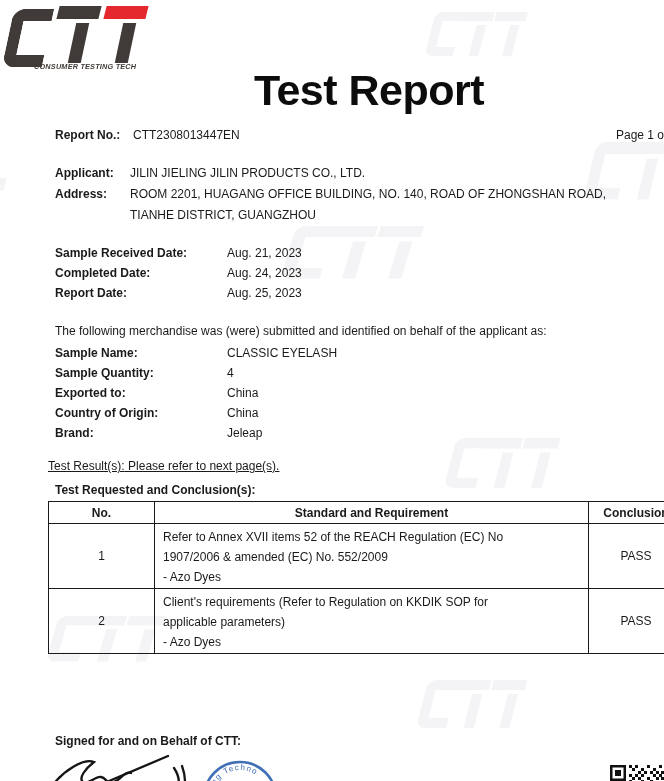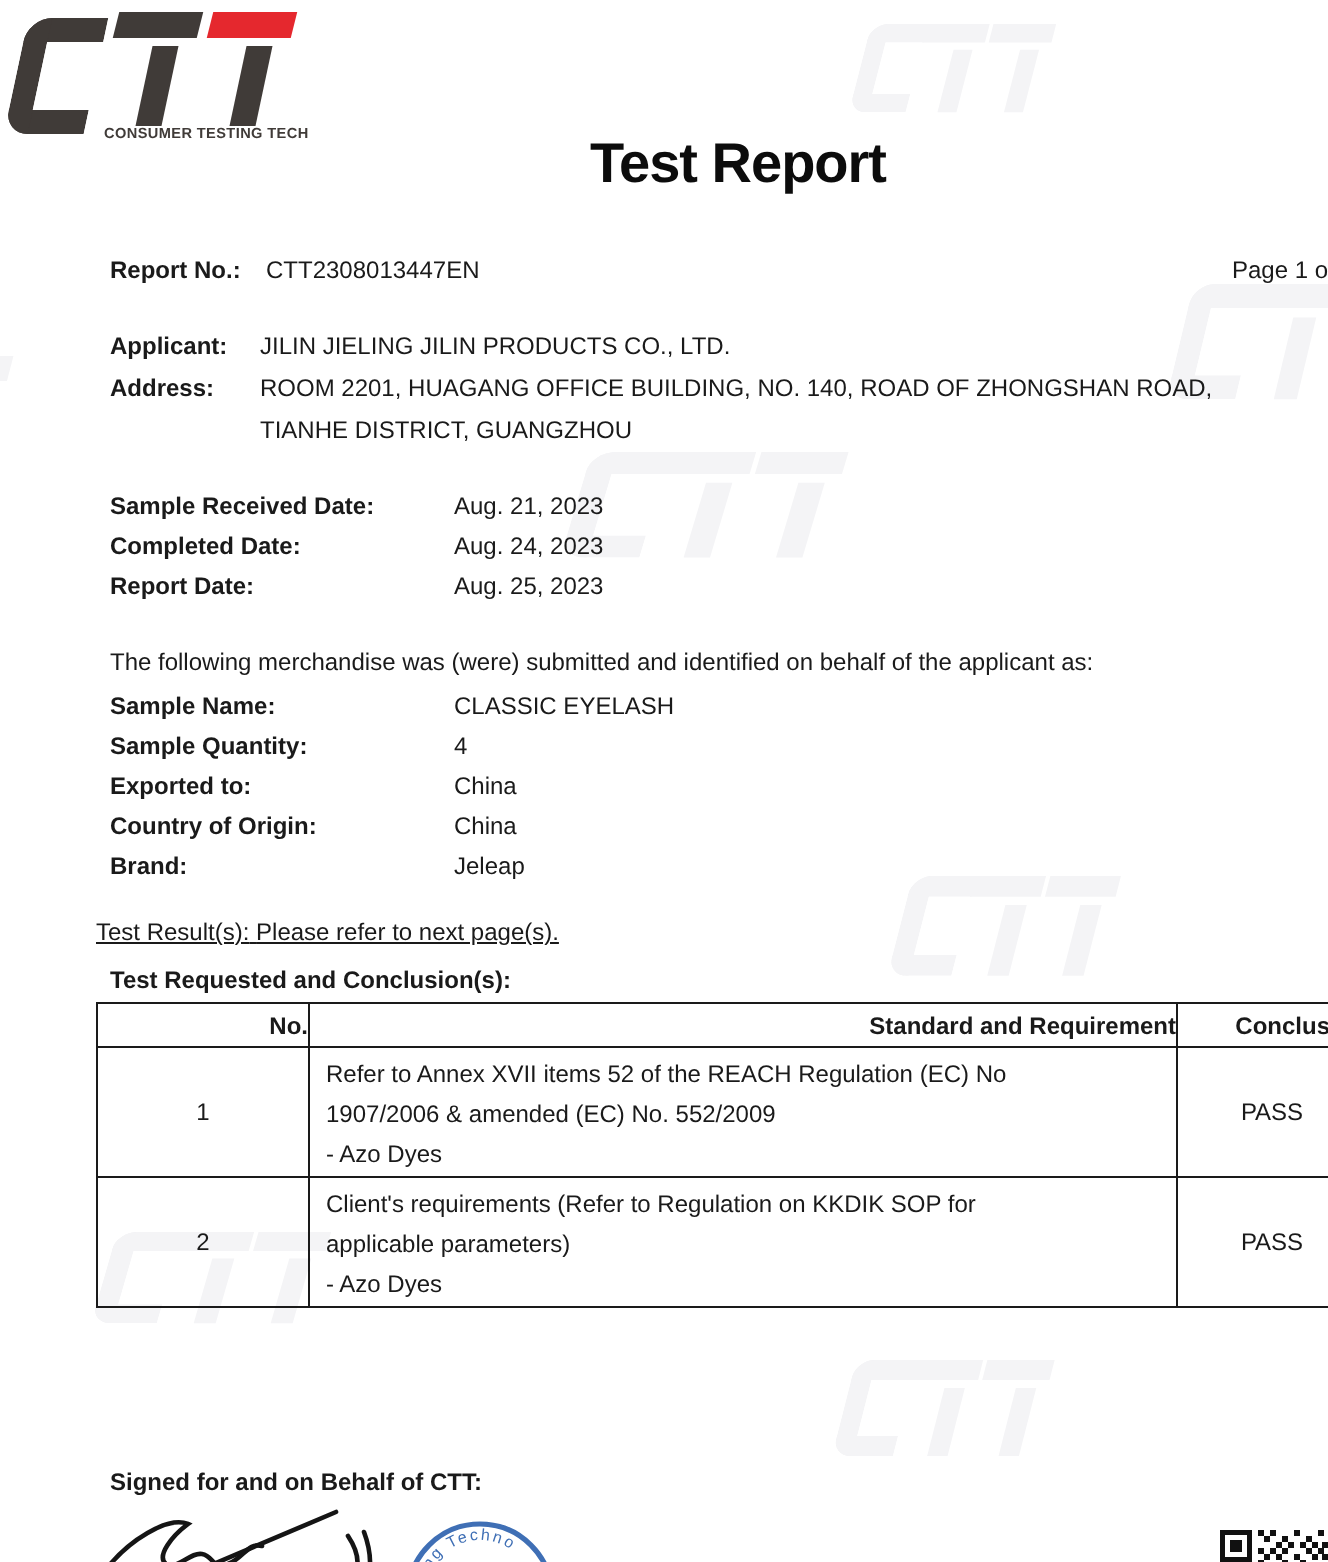"CONSUMER TESTING TECH" .logo .tagline { font-style: none -> italic; left: 46px -> 28px }
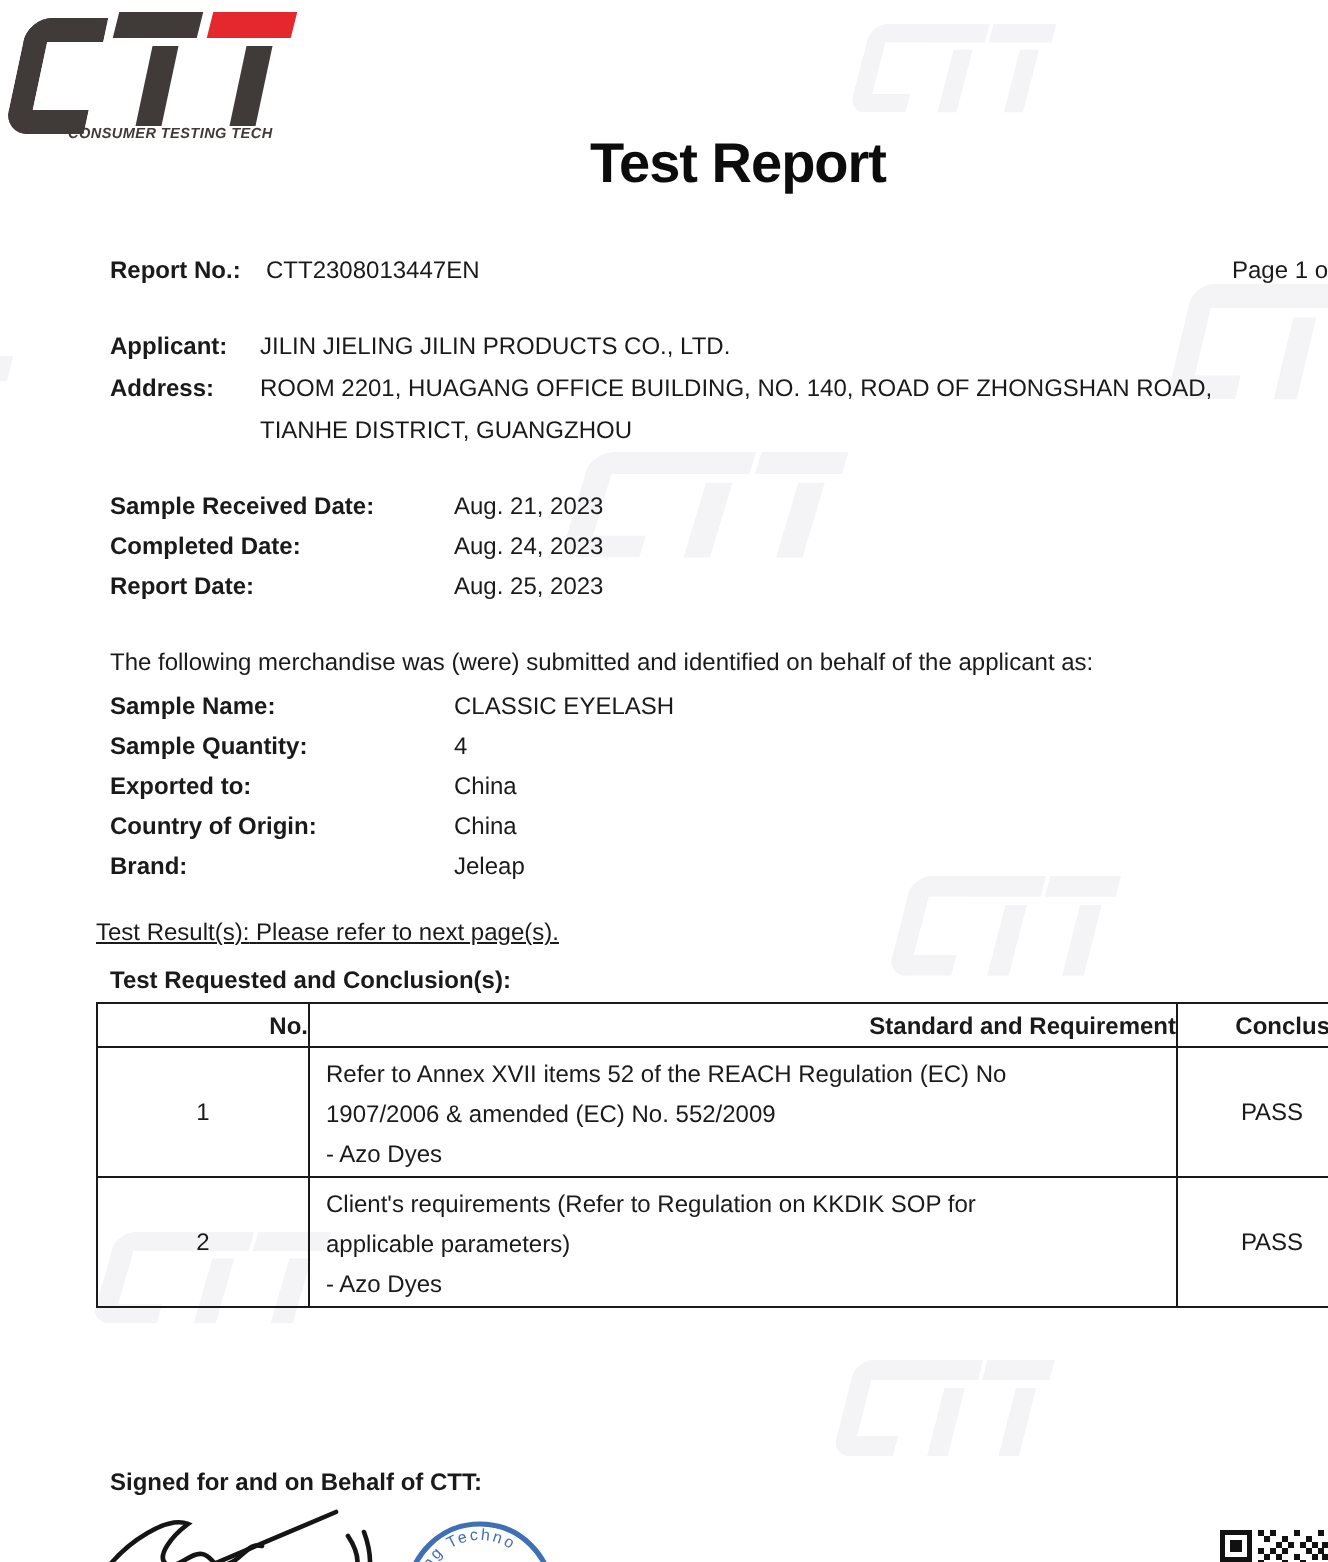"Test Report" .title { font-size: 28px -> 43px }
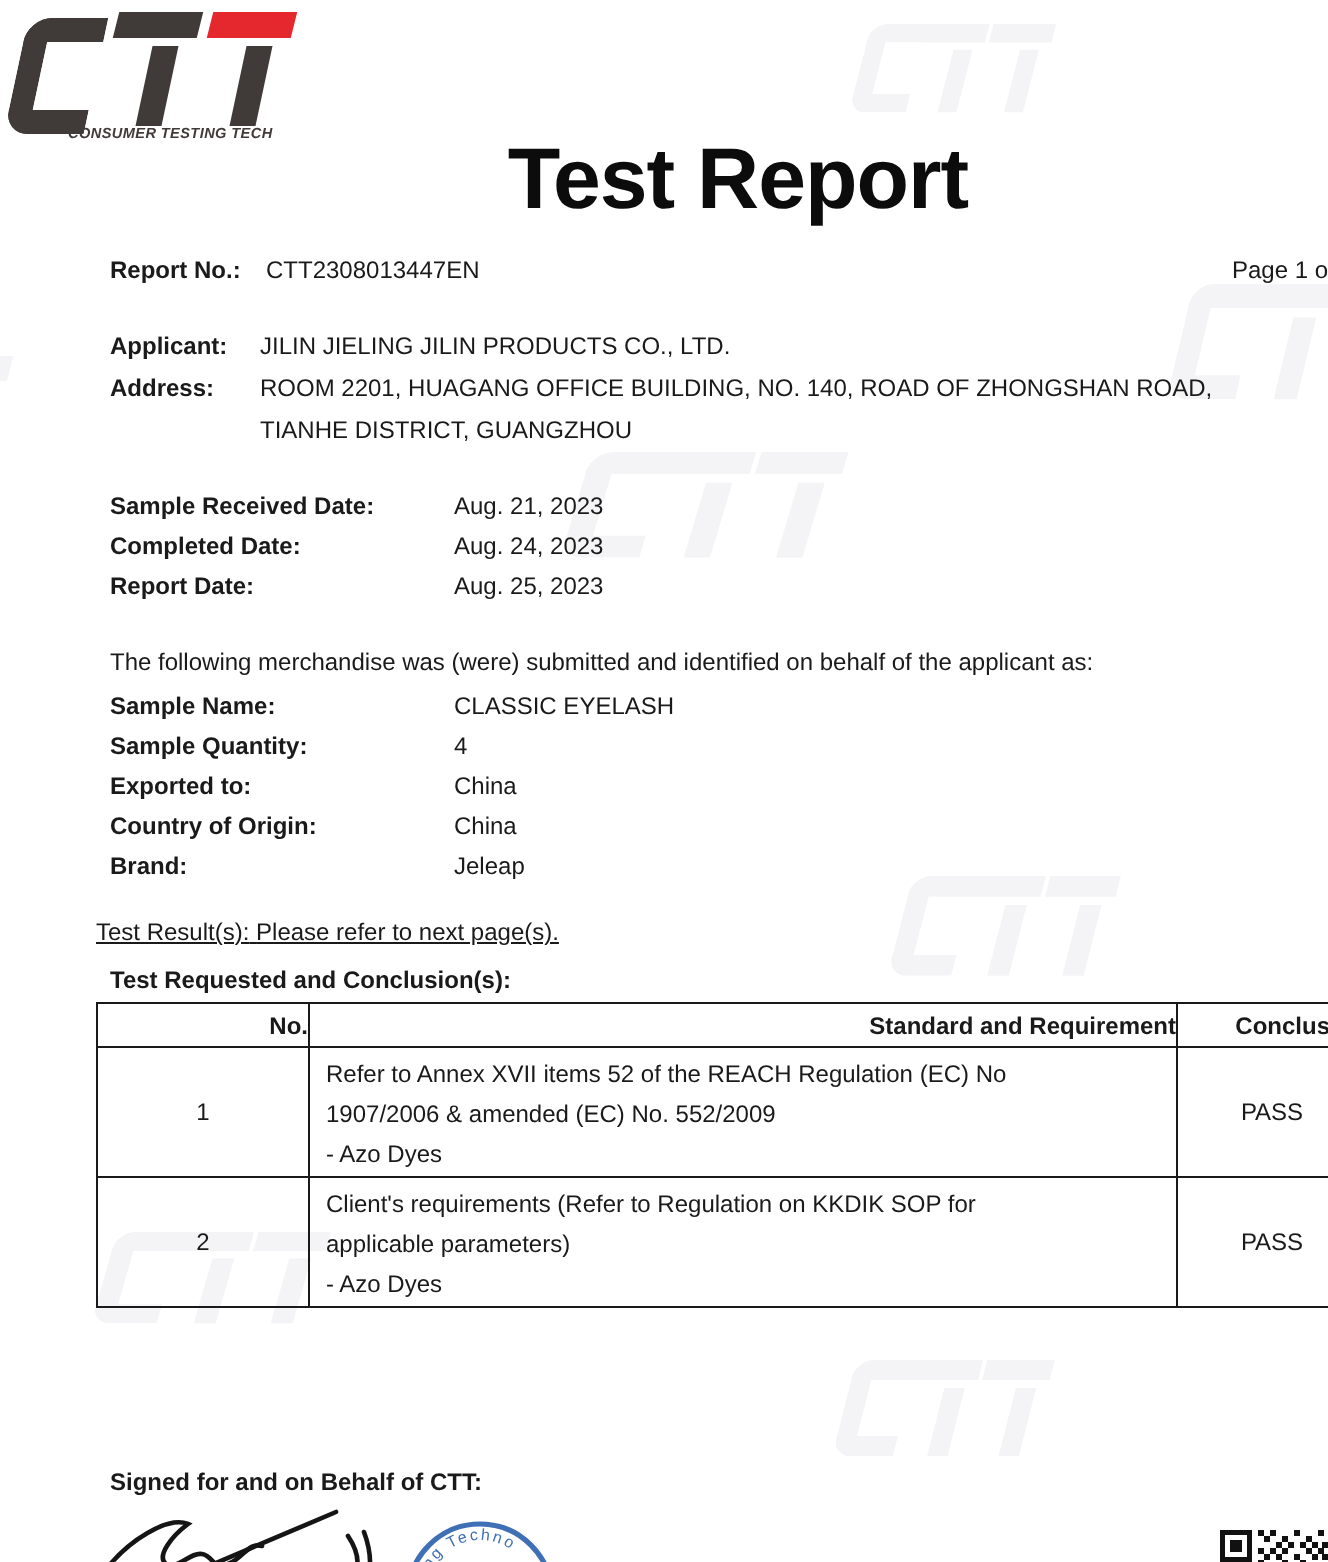"No." .tbl th { text-align: right -> center }
